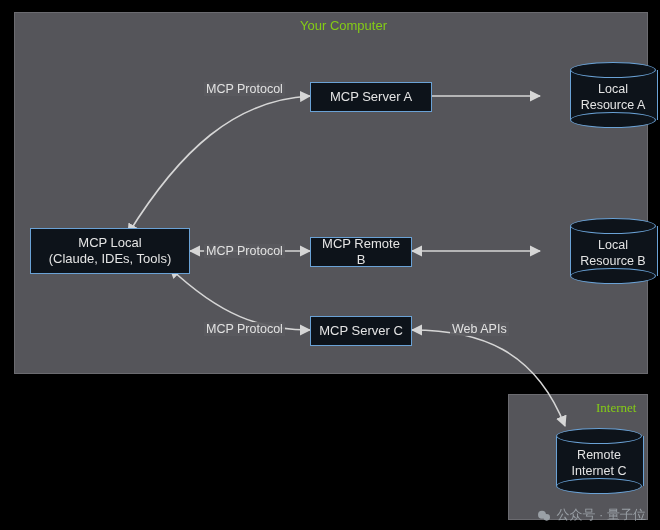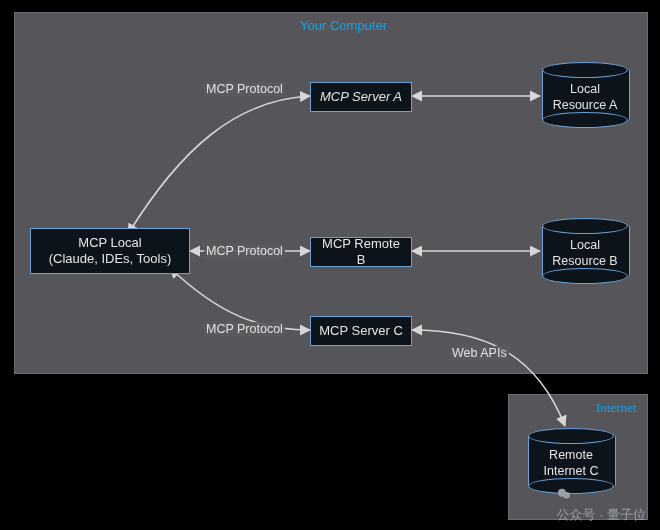"Your Computer" .panel-label { color: #0ea5e9 -> #84cc16 }
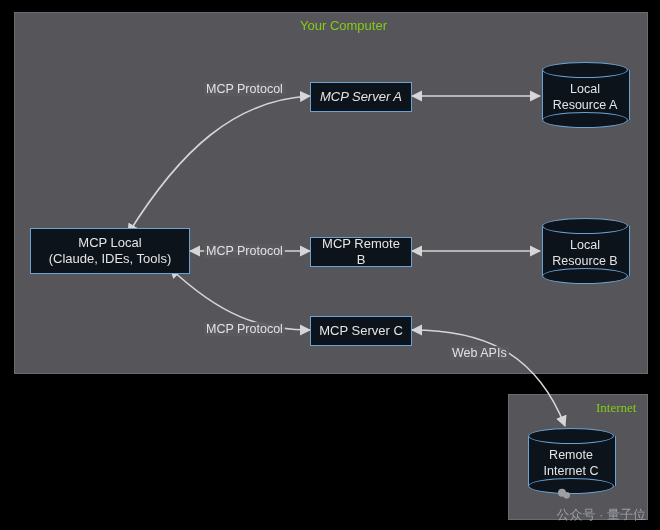"MCP Server A" div.node-box { font-style: italic -> none; width: 102px -> 122px }
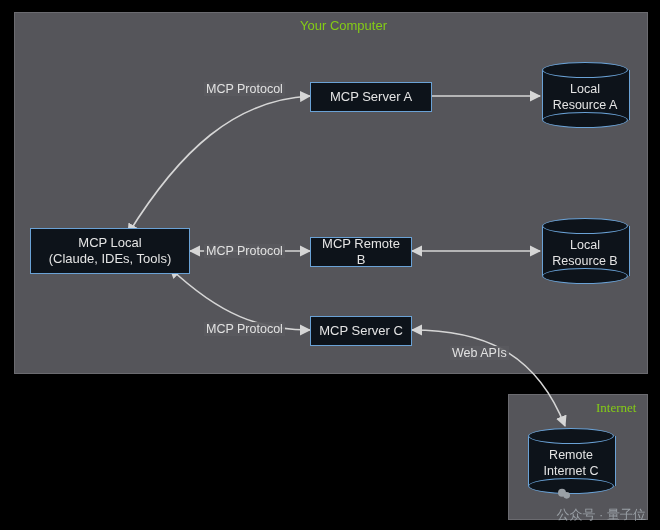"Local" .cyl { margin-left: none -> 28px }
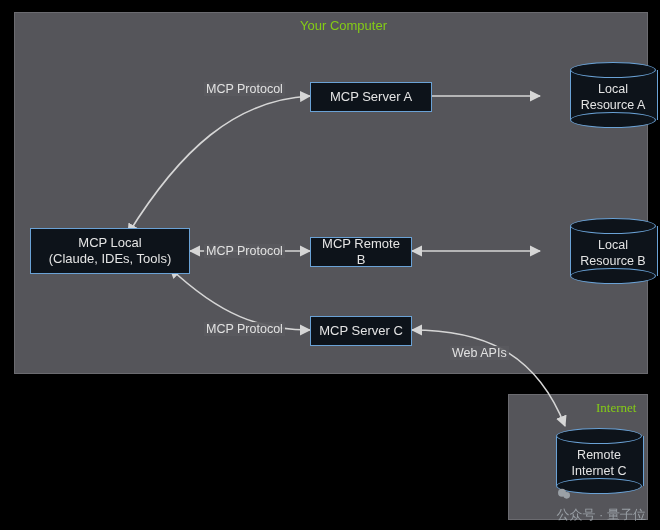"Web APIs" div.edge-label { margin-top: 24px -> none }
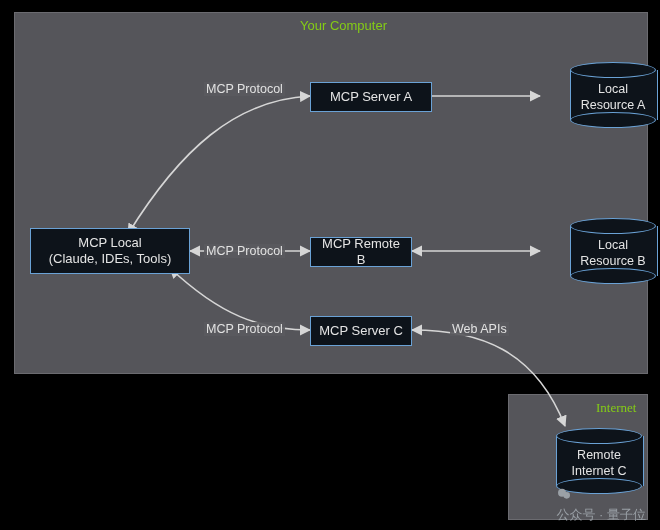"公众号 · 量子位" .watermark { align-items: flex-start -> flex-end; flex-direction: column -> none }
